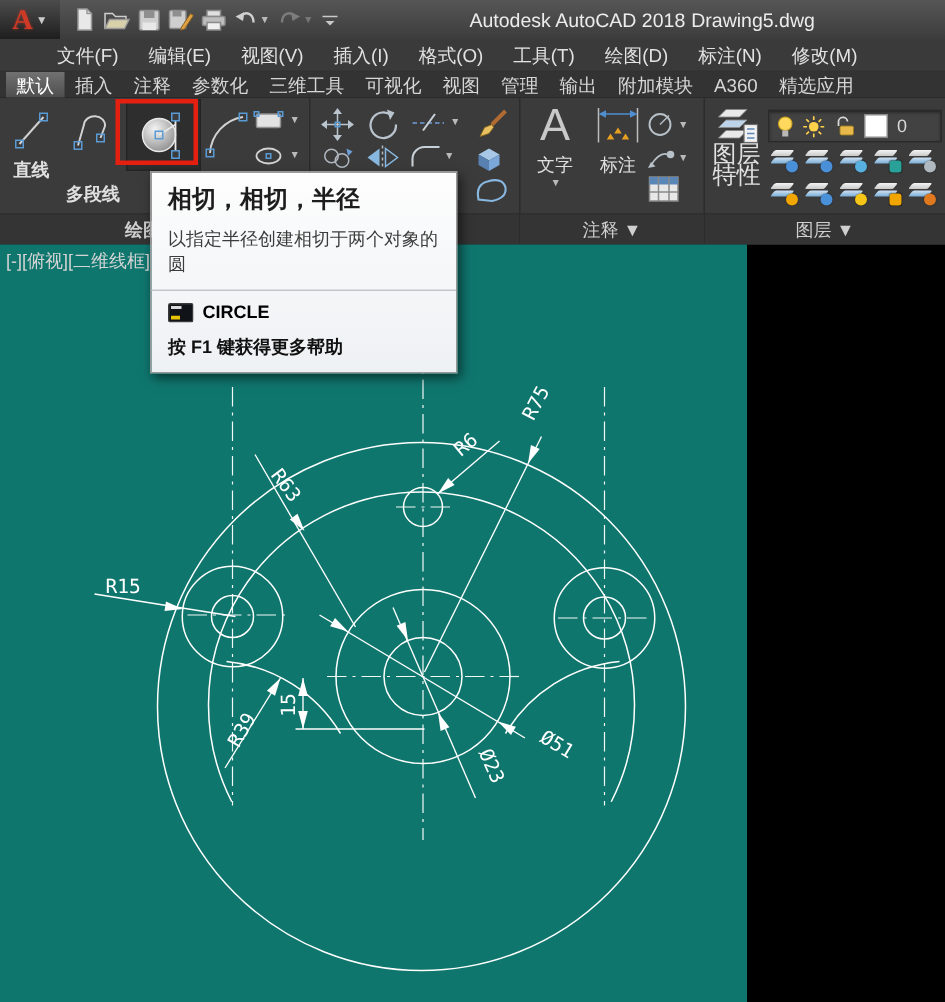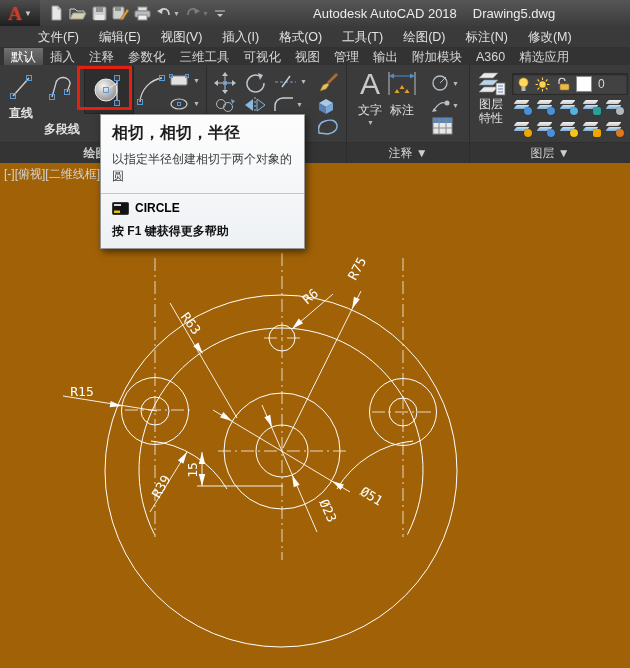"Autodesk AutoCAD 2018" .title-text { gap: 16px -> 4px }
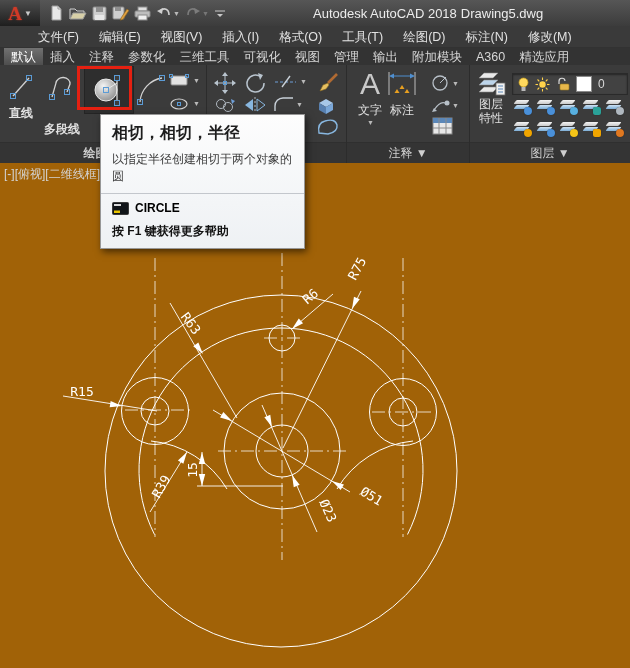"标注" div.tool { left: 36px -> 46px }
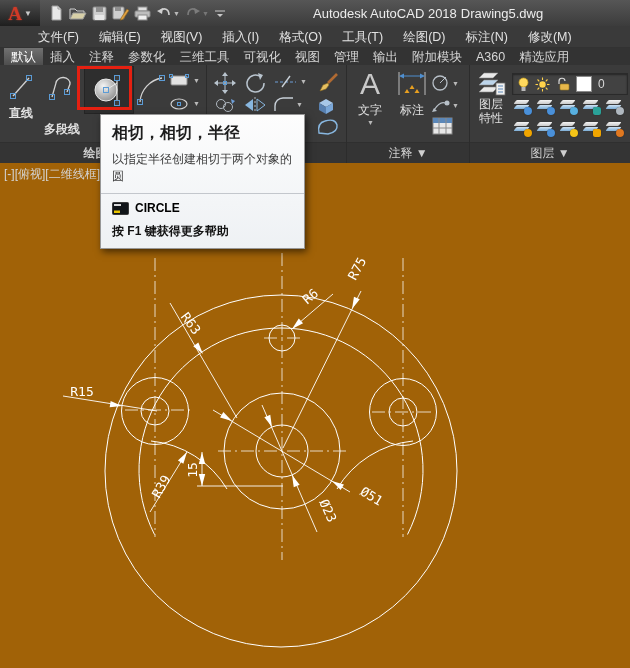"图层" .props-lbl { font-size: 12px -> 16px }
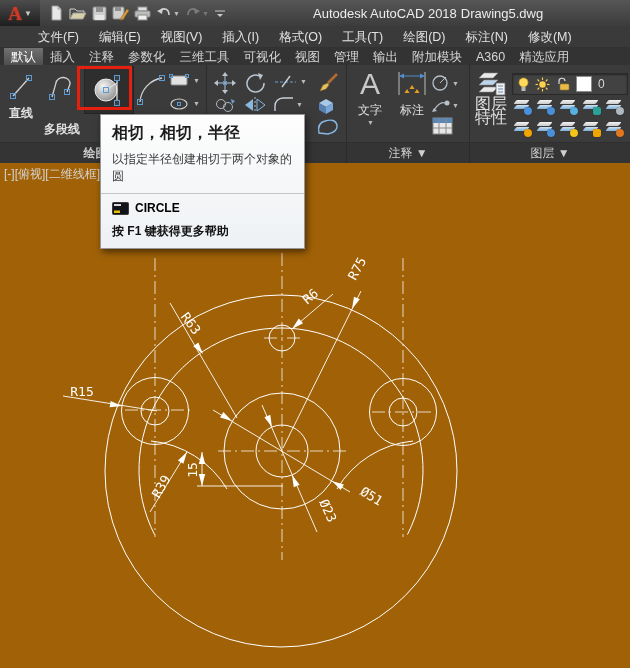"[-][俯视][二维线框]" .canvas { background: #a16207 -> #0f766e; width: 630px -> 498px }
